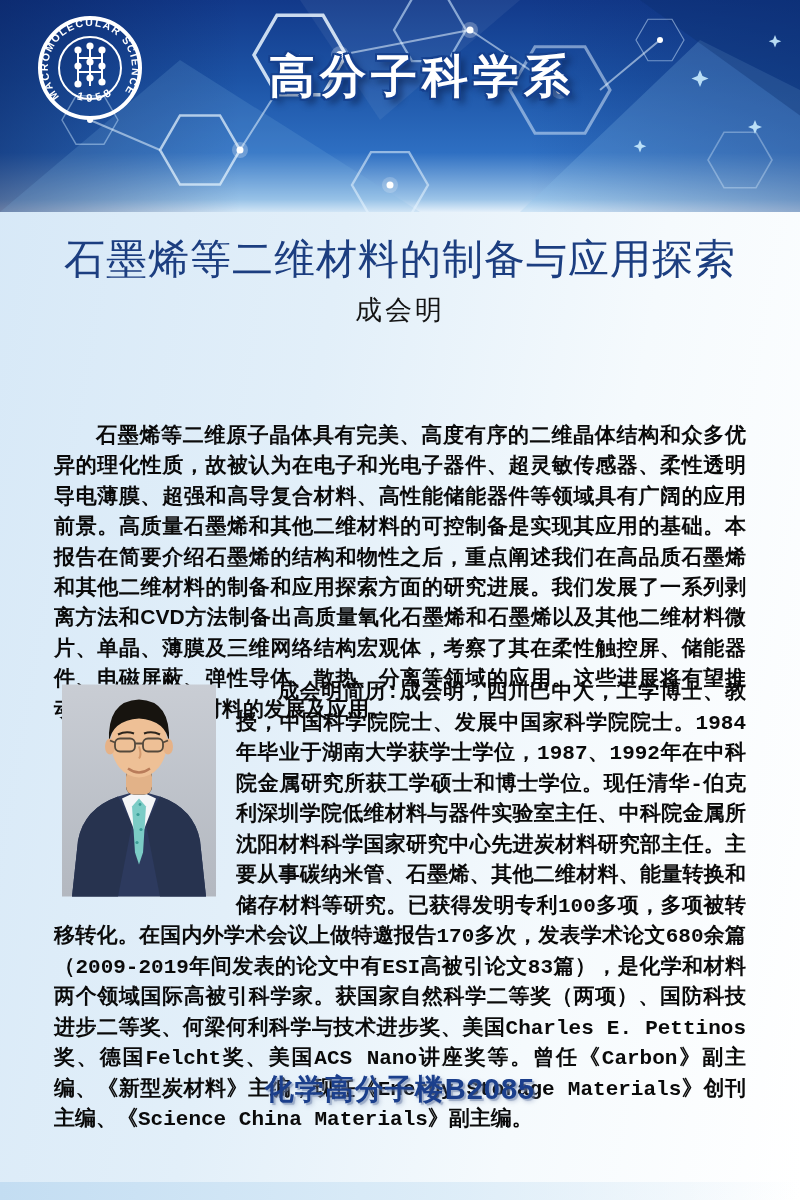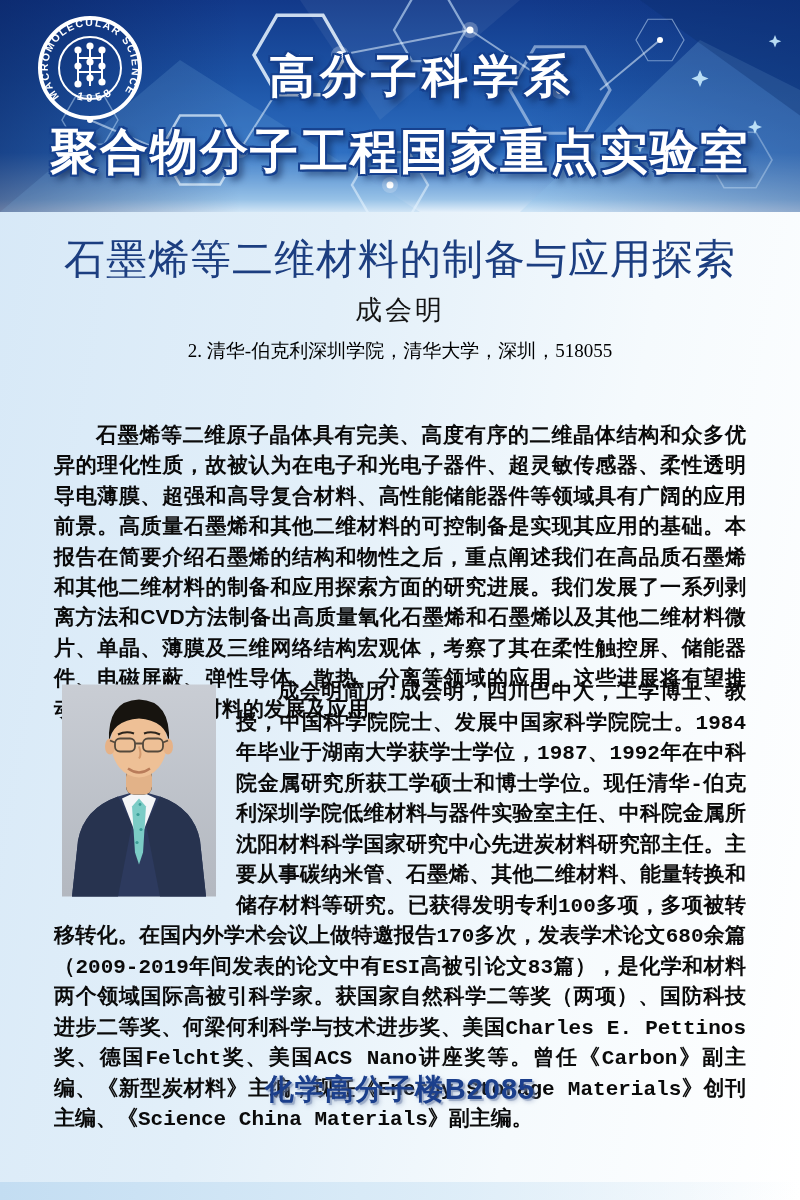"聚合物分子工程国家重点实验室" div.header-text { html: <div>聚合物分子工程国家重点实验室</div> -> none }
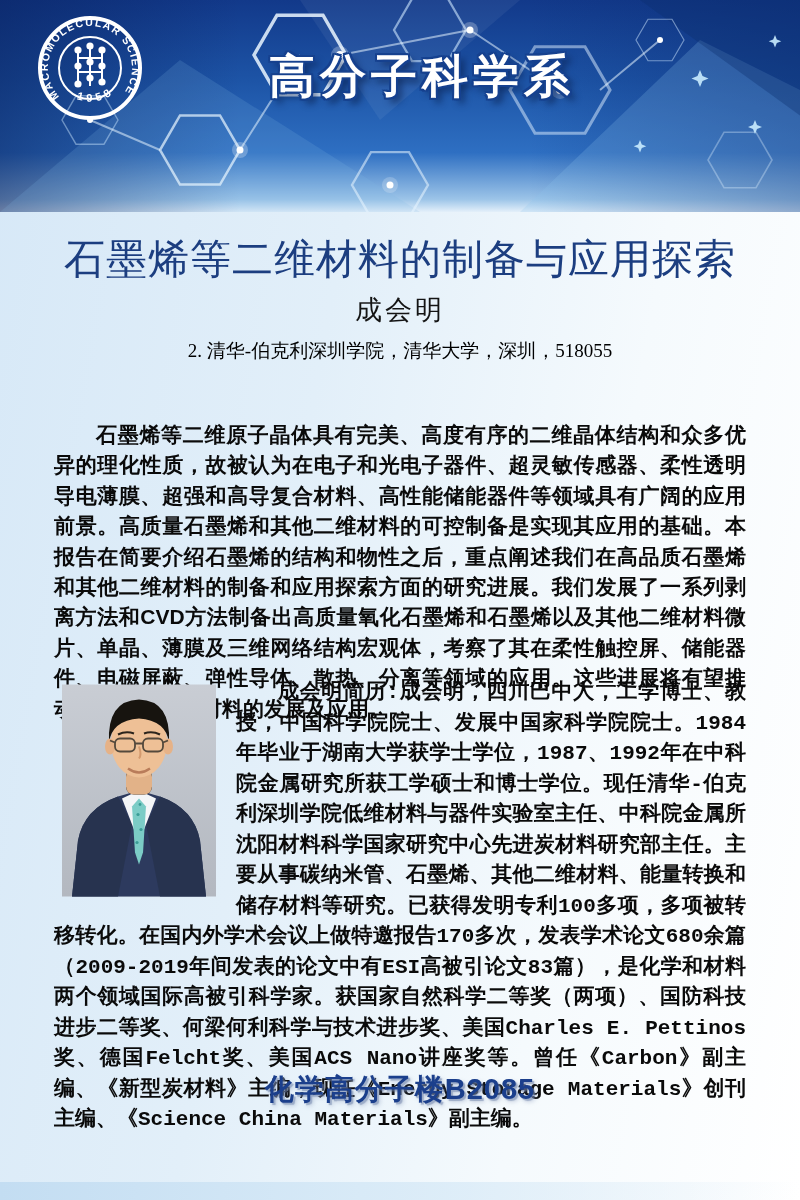"2. 清华-伯克利深圳学院，清华大学，深圳，518055" div { html: <div>2. 清华-伯克利深圳学院，清华大学，深圳，518055</div> -> none }
